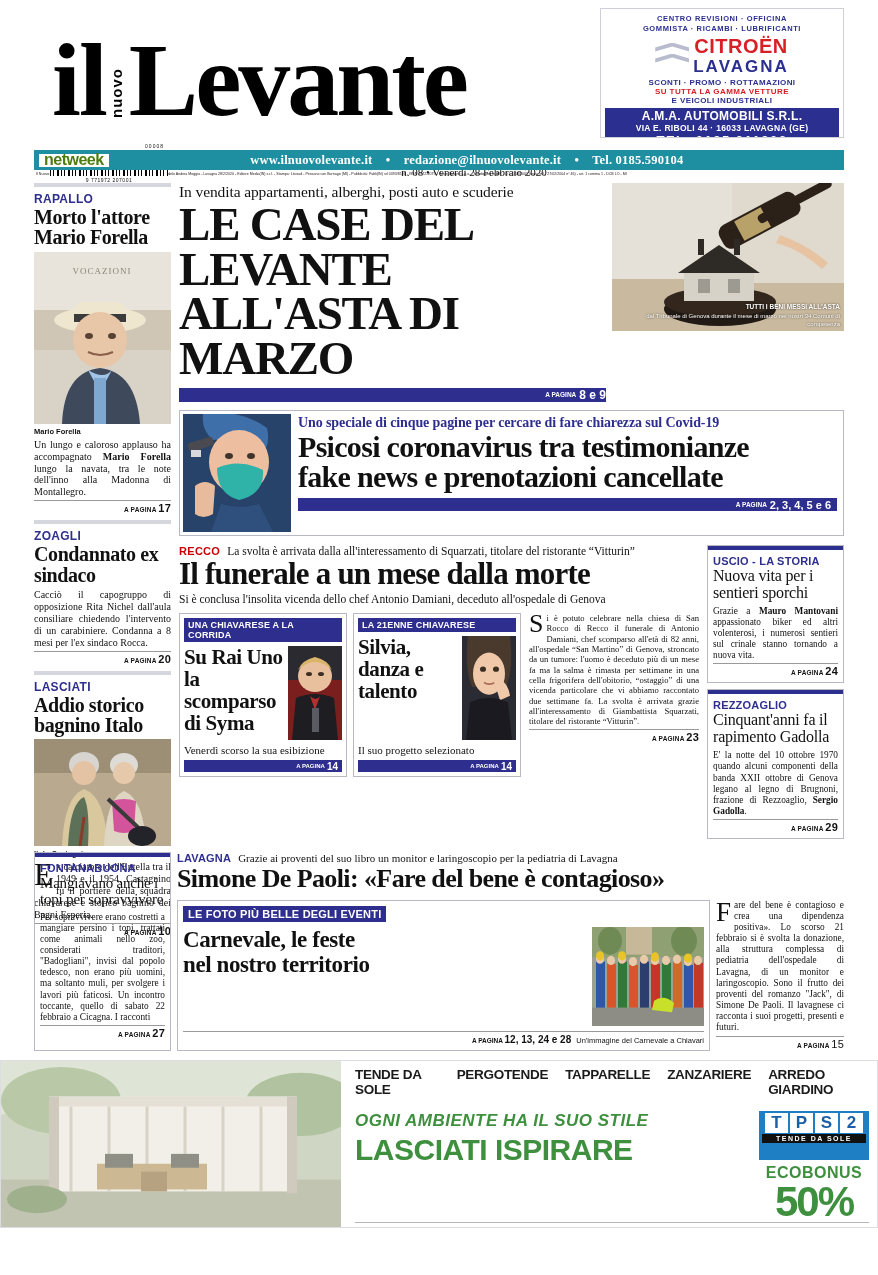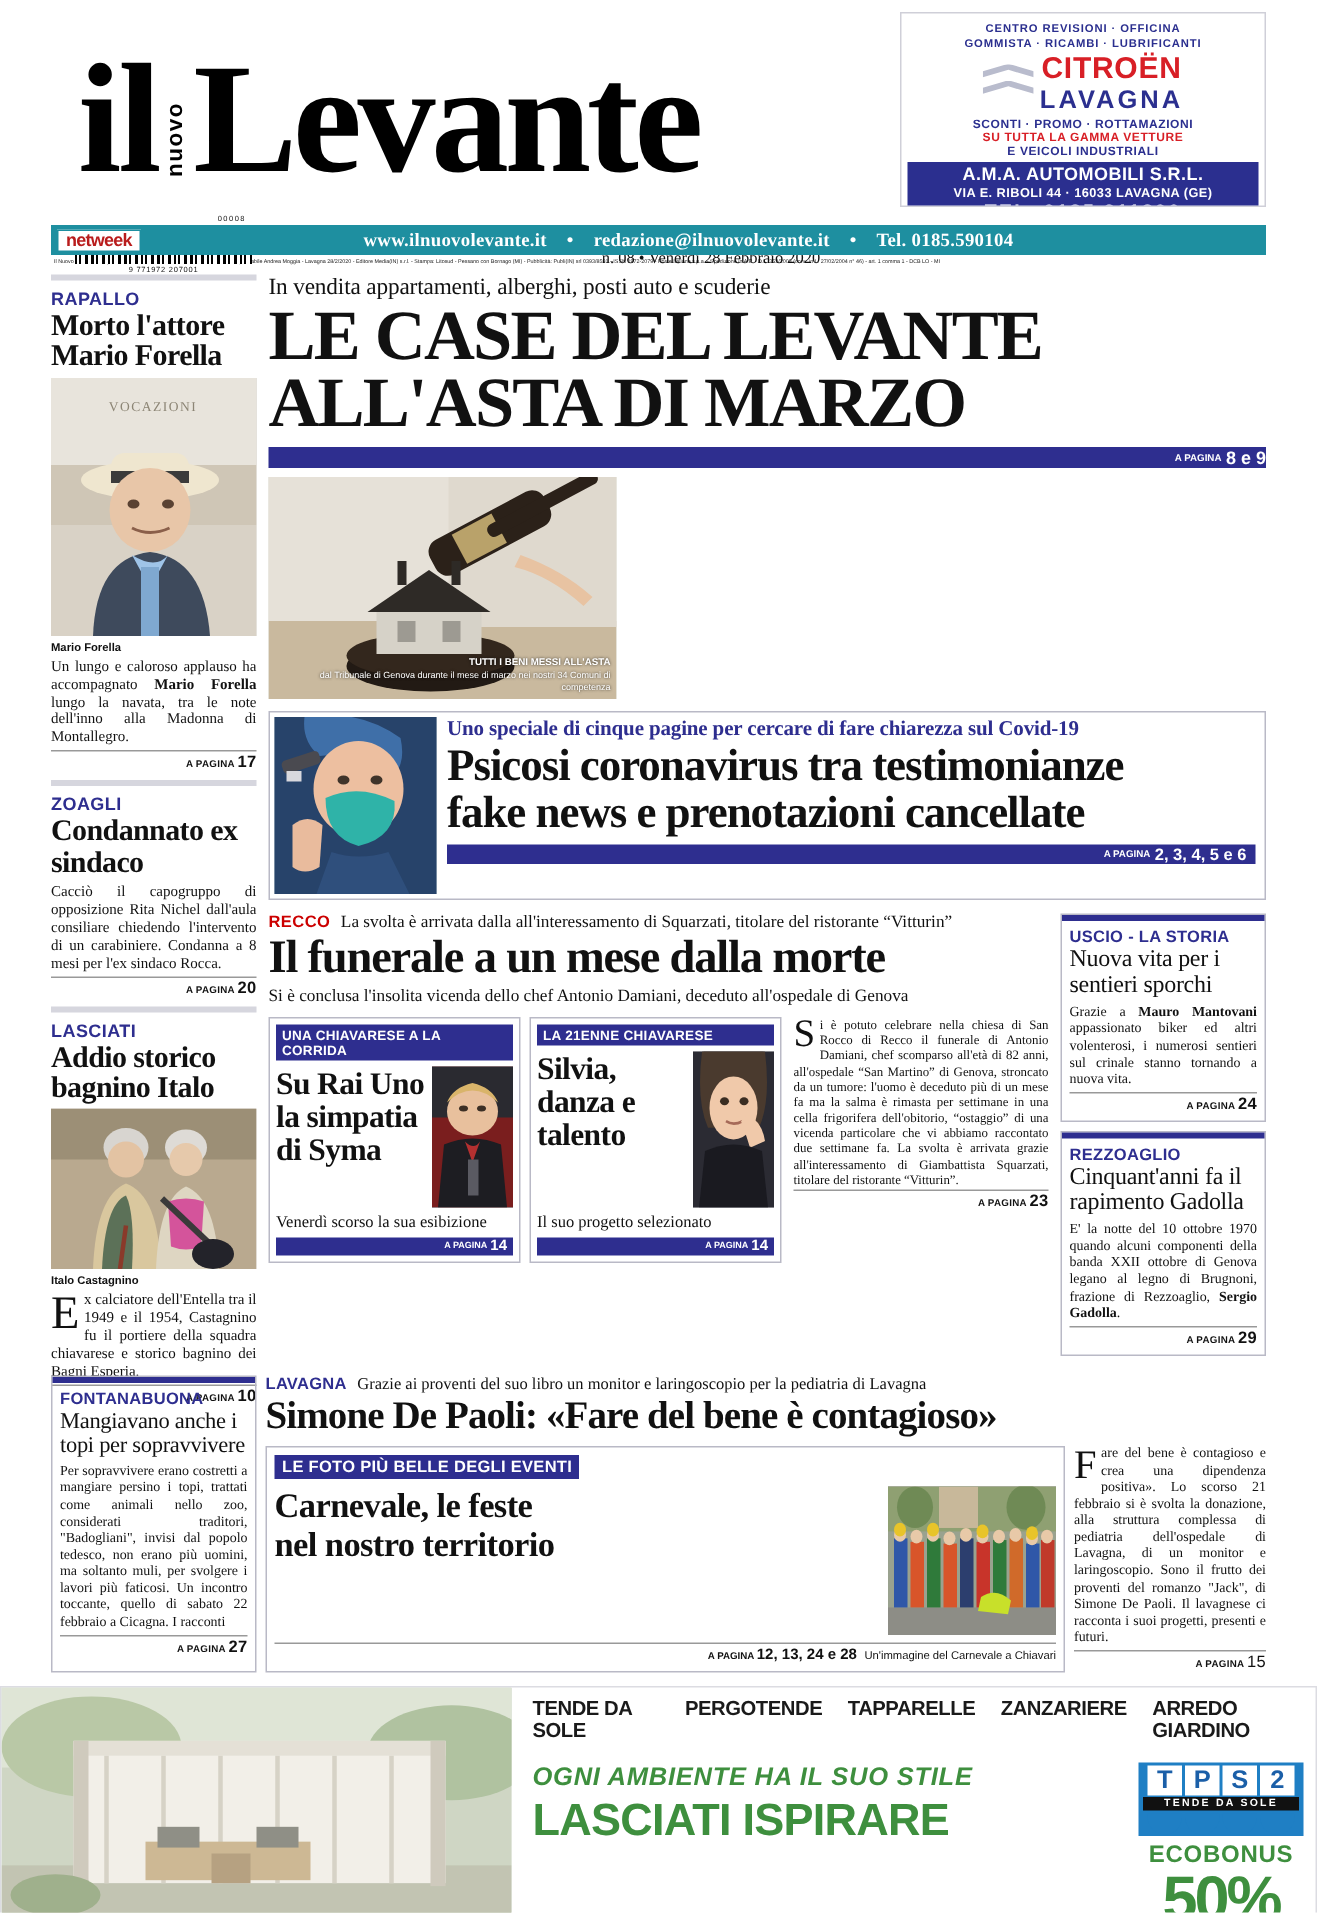"netweek" .netweek { color: #b91c1c -> #4d7c0f; font-size: 12px -> 16px }
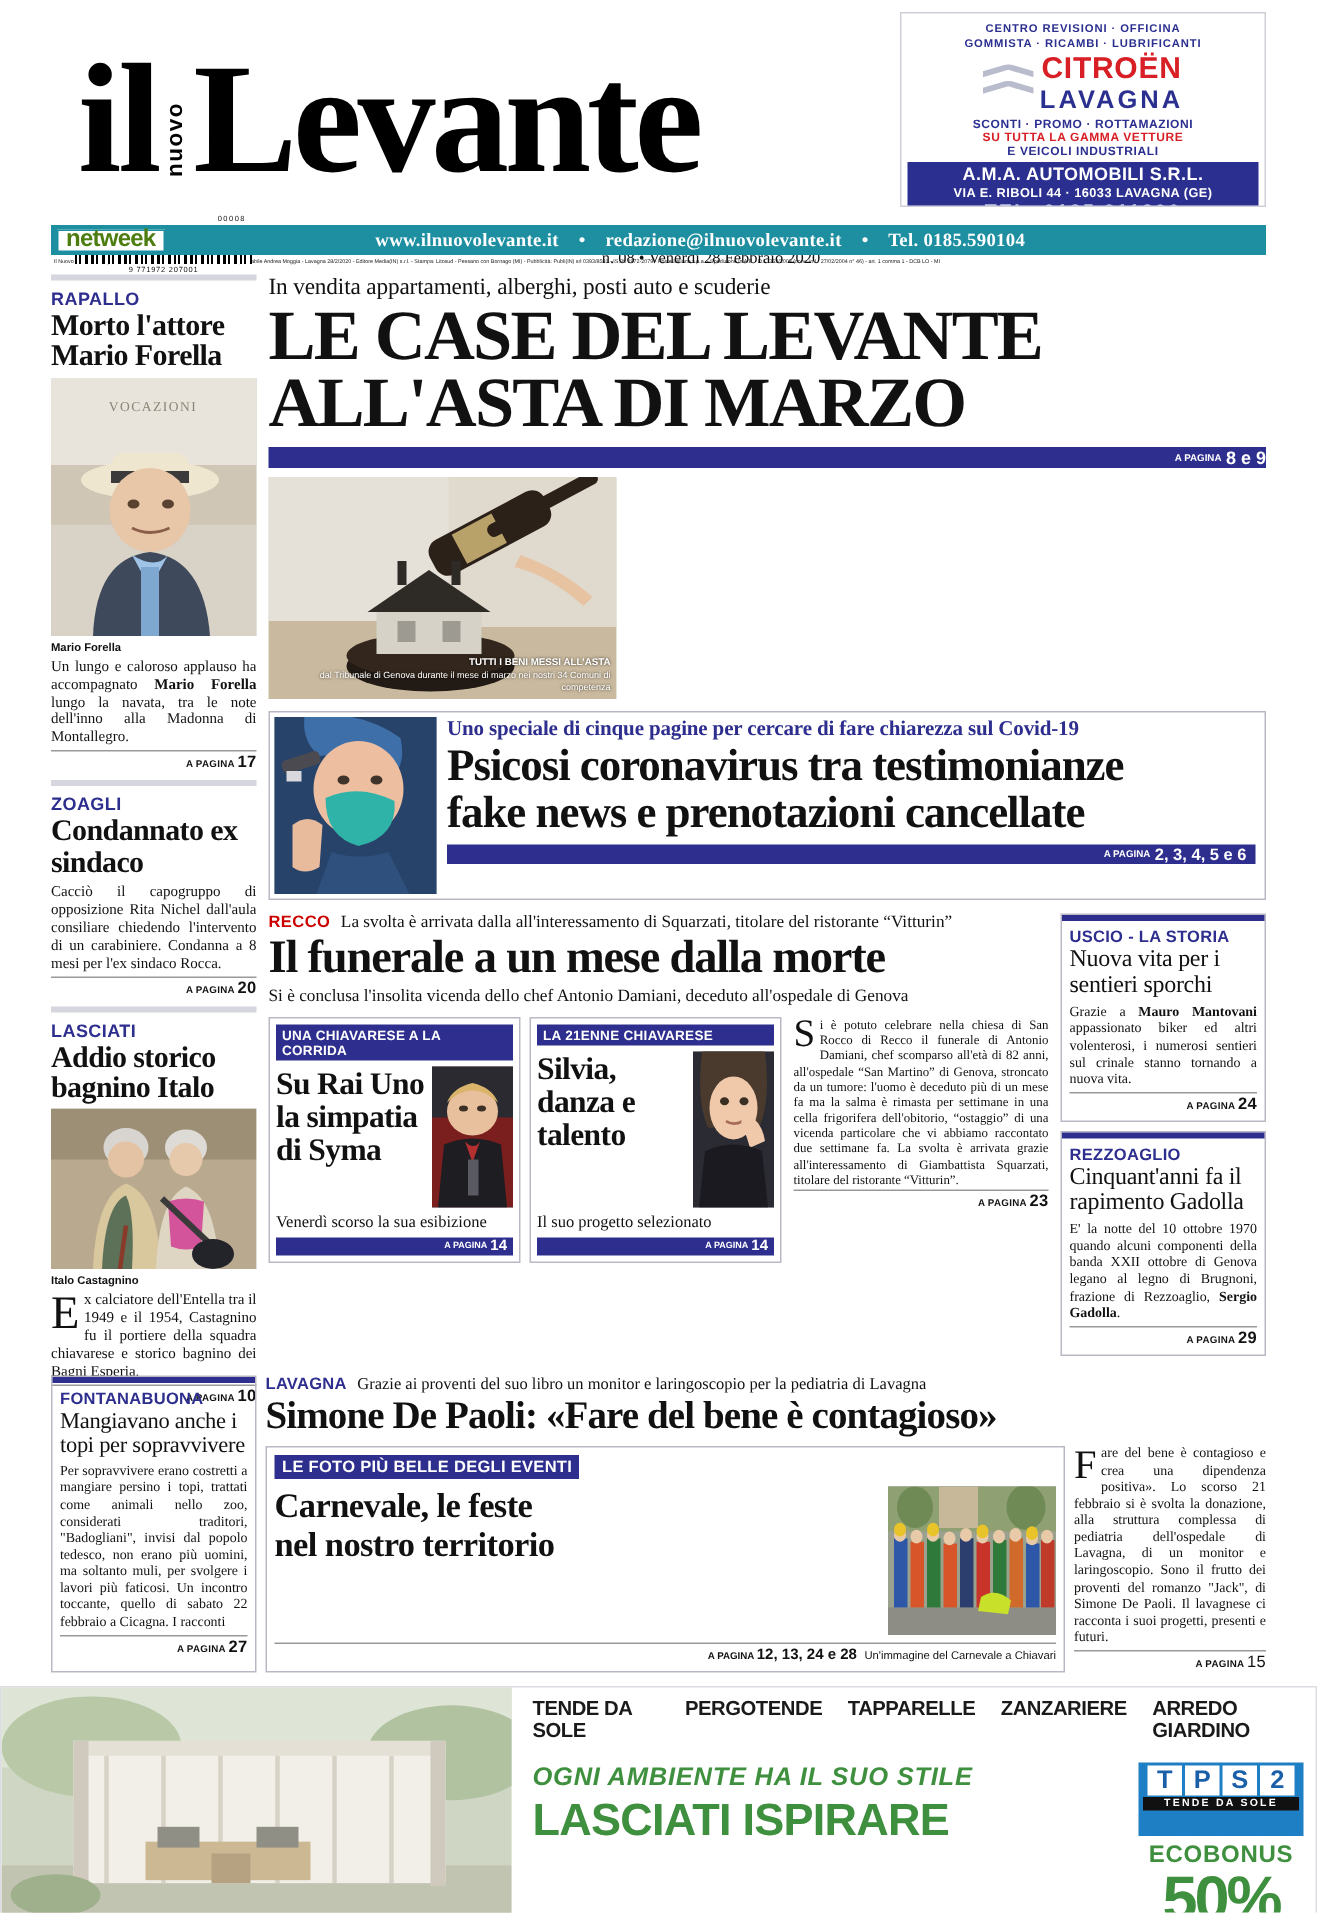"In vendita appartamenti, alberghi, posti" .lead { flex-direction: column -> none }
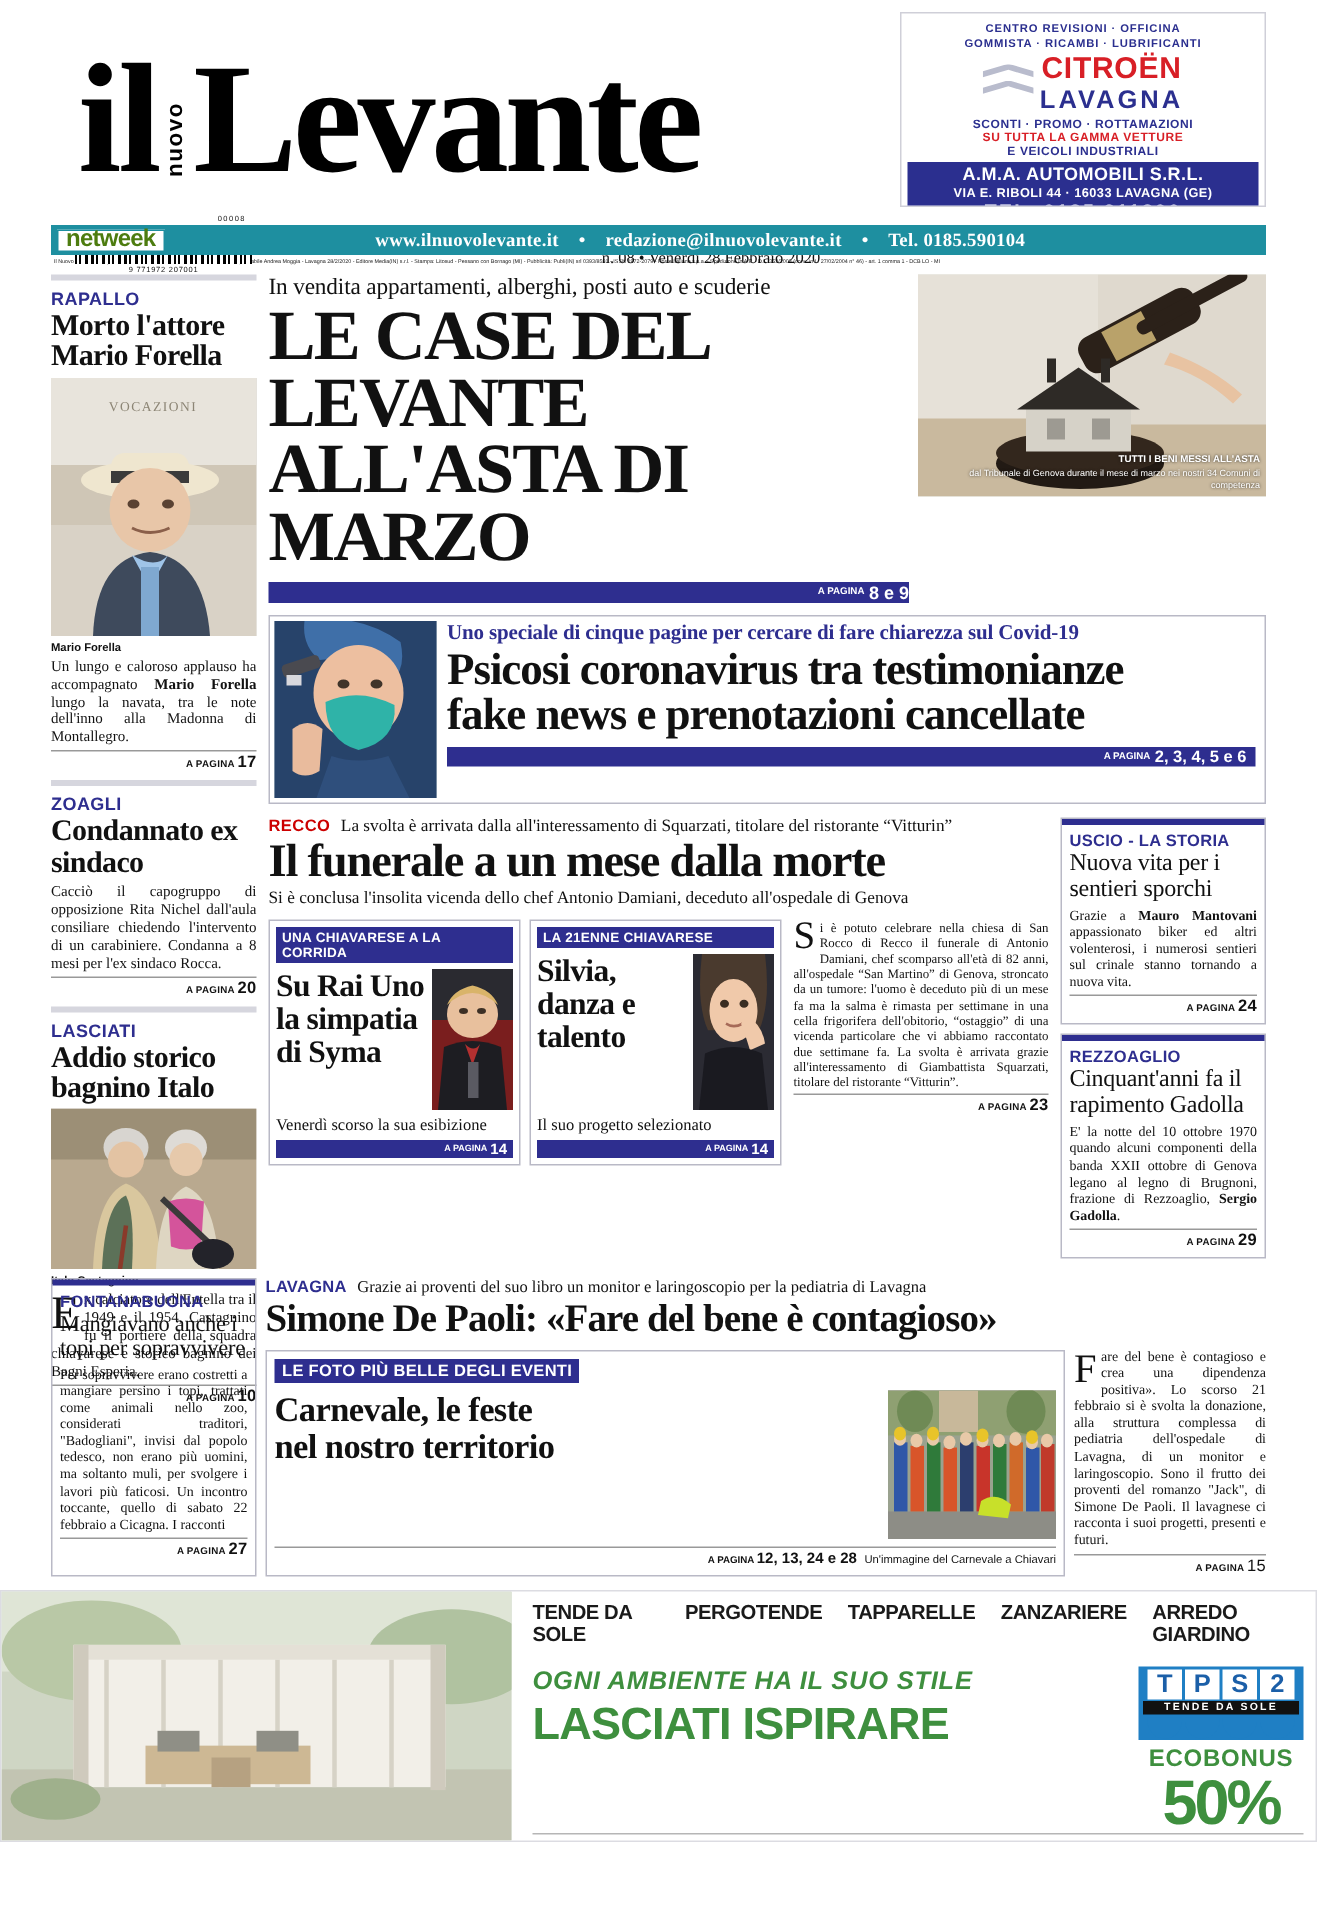"Su Rai Uno la simpatia" div.card-title { text: simpatia -> scomparso }
